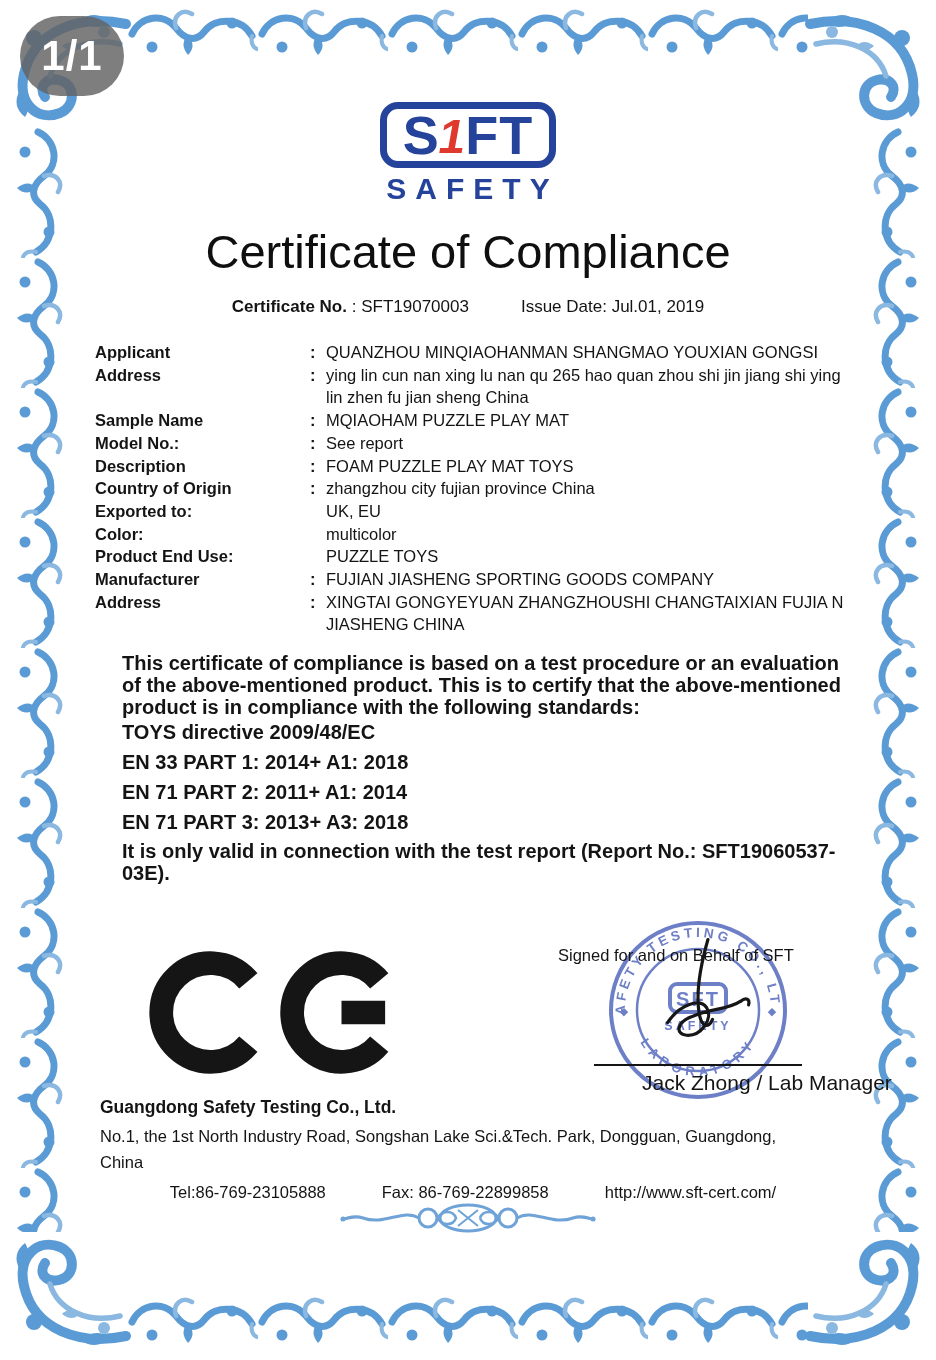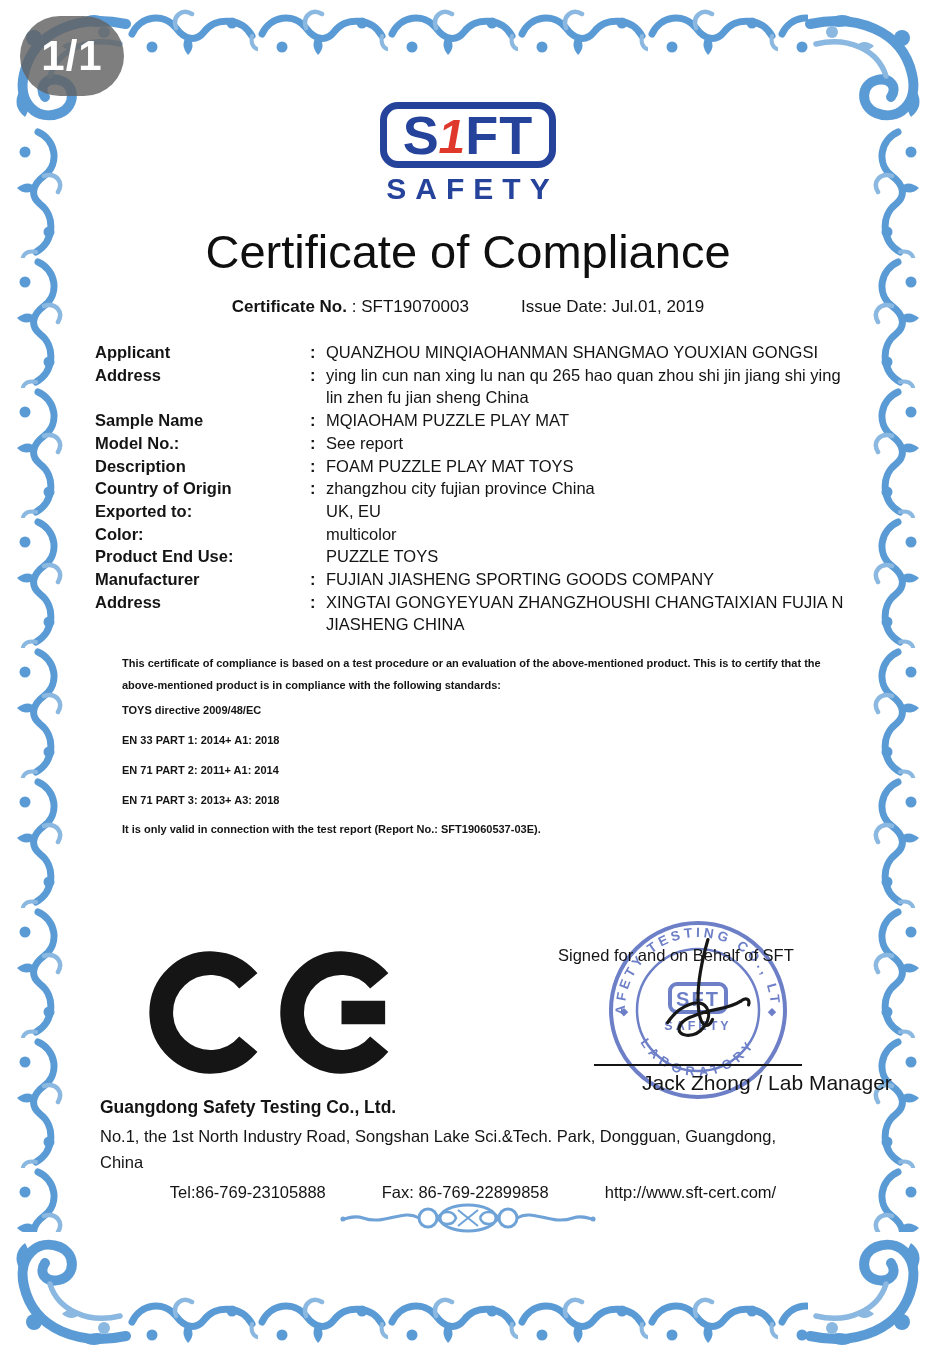"This certificate of compliance is" .statement { font-size: 11px -> 20px }
